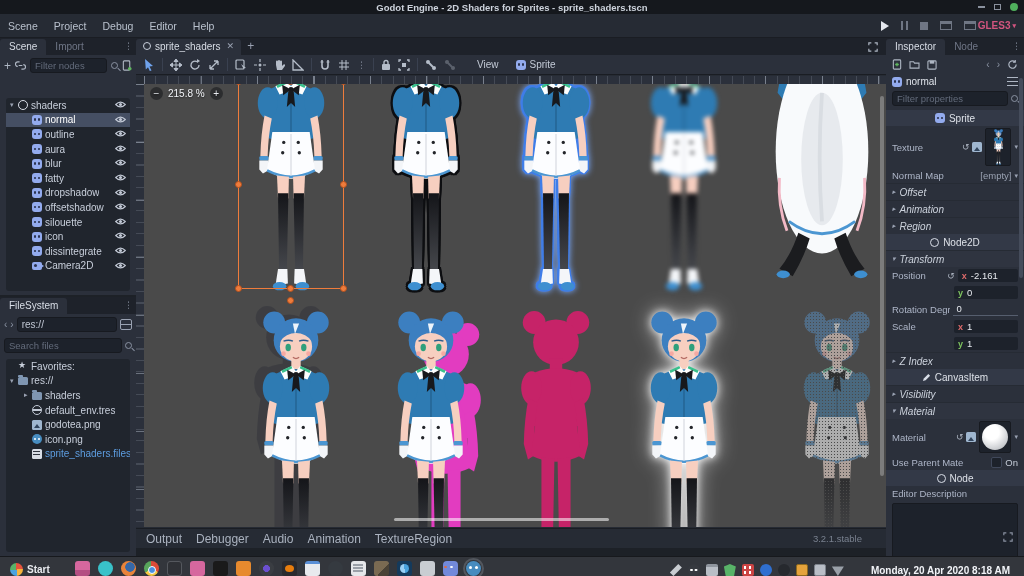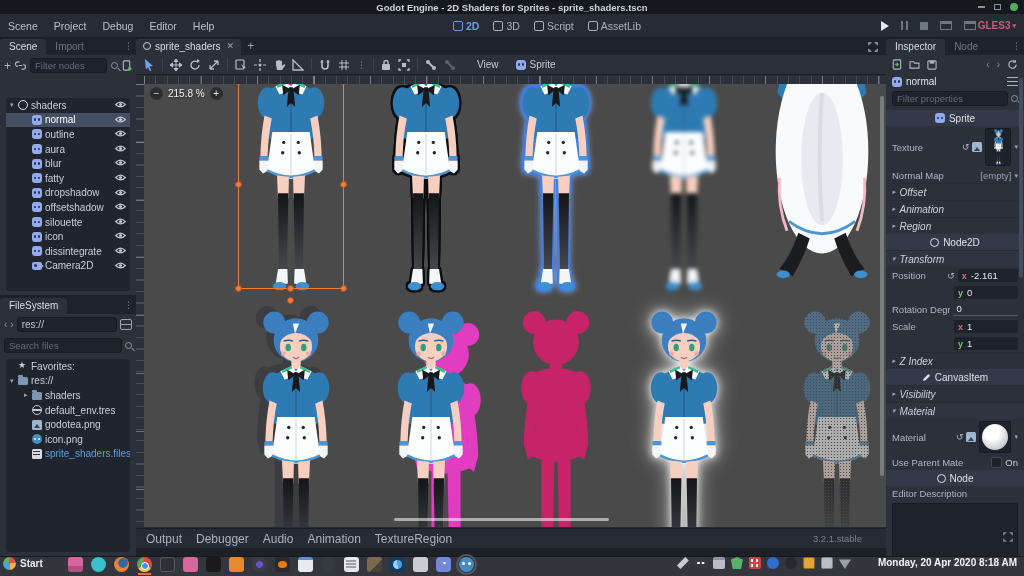"2D" div { html: <div> <span> <span></span> <span>2D</span> </span> <span> <span></span> <span>3D</span> </span> <span> <span></span> <span>Script</span> </span> <span> <span></span> <span>AssetLib</span> </span> </div> -> none }
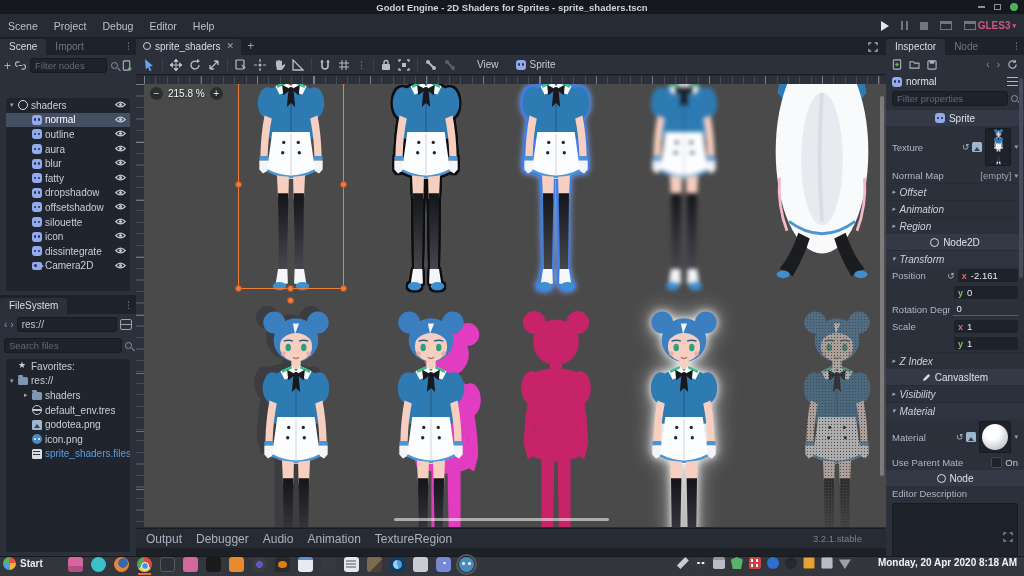"Start" #taskbar { align-items: flex-start -> flex-end; padding: 0 3px -> 0 10px }
